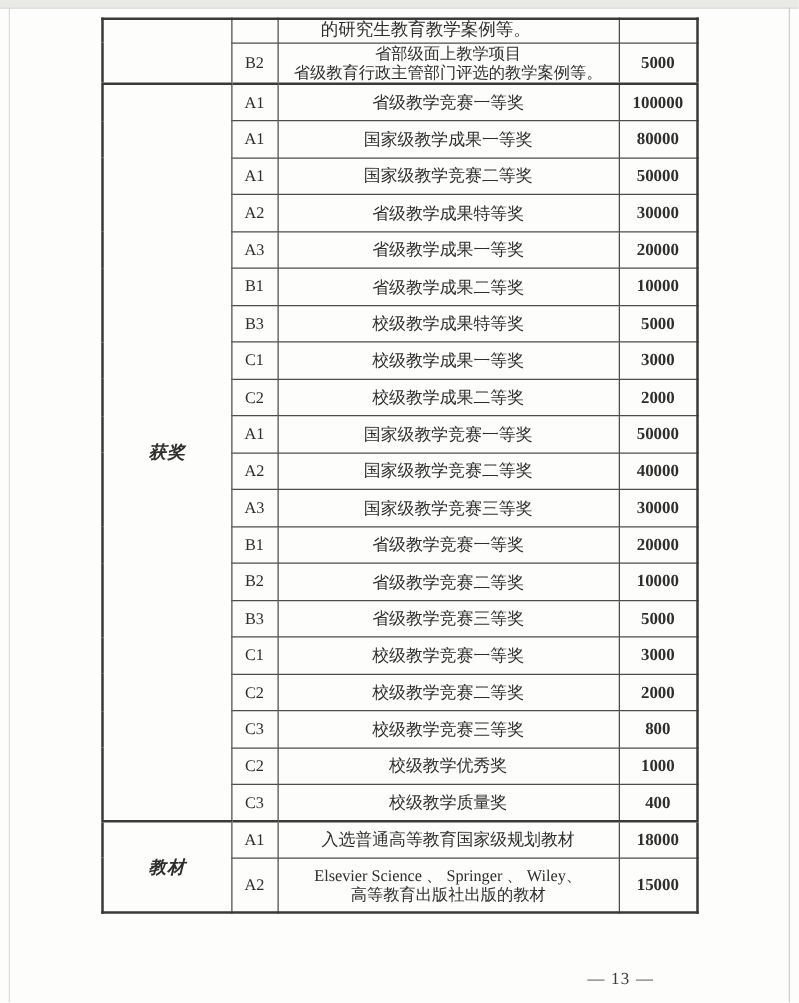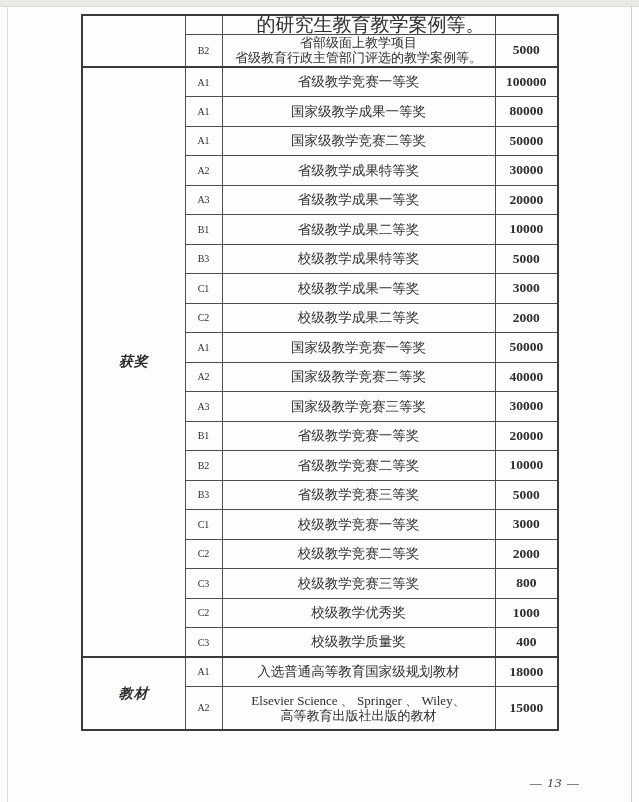"的研究生教育教学案例等。" tr.t-cont td.desc { font-size: 19px -> 14px }
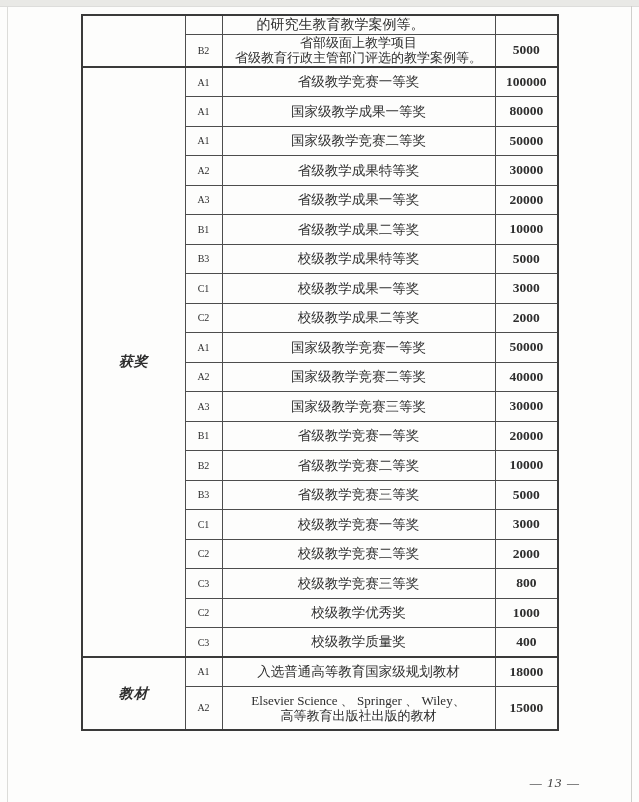"B2" td.code { font-size: 10px -> 13px }
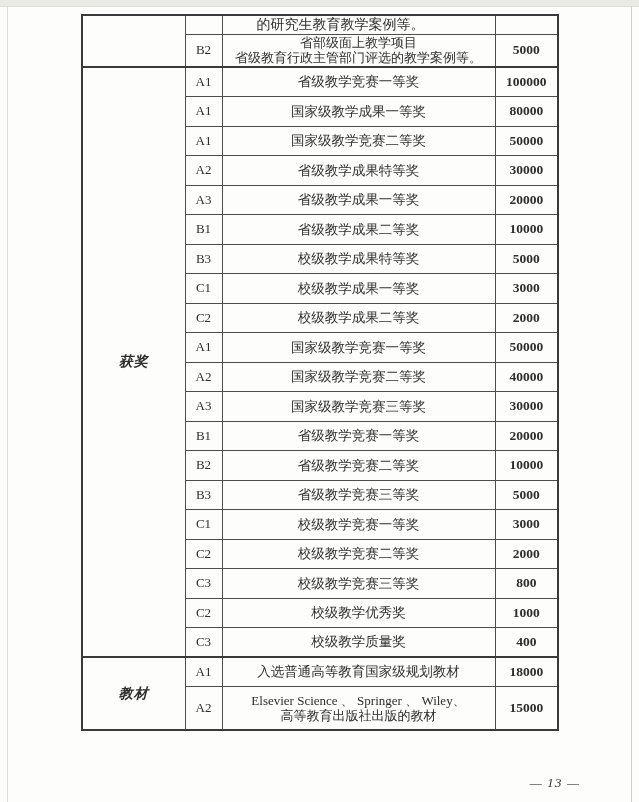"— 13 —" .page-number { font-style: italic -> none; text-align: right -> left }
